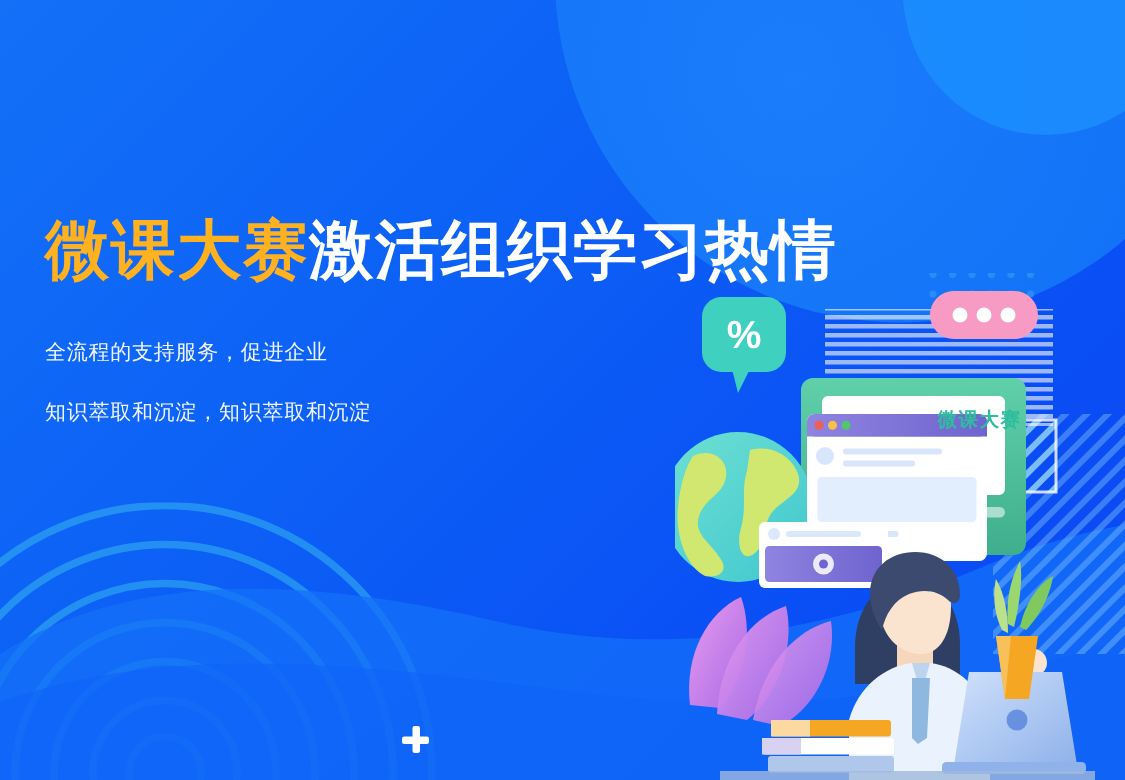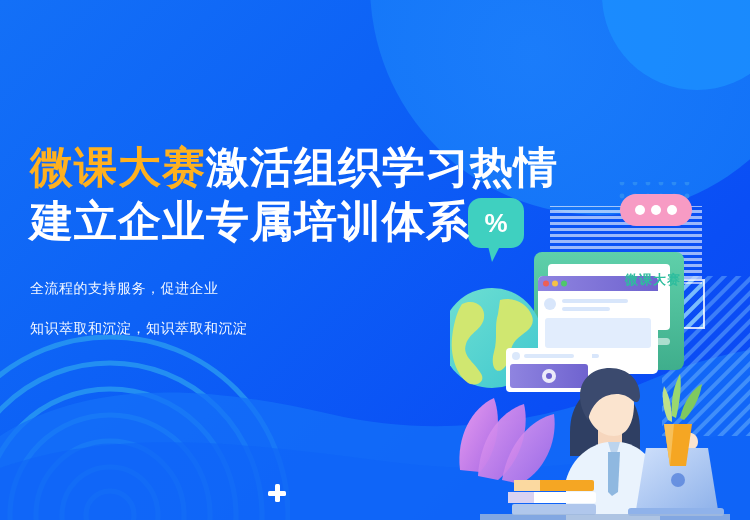"建立企业专属培训体系" div.headline { html: <div>建立企业专属培训体系</div> -> none }
